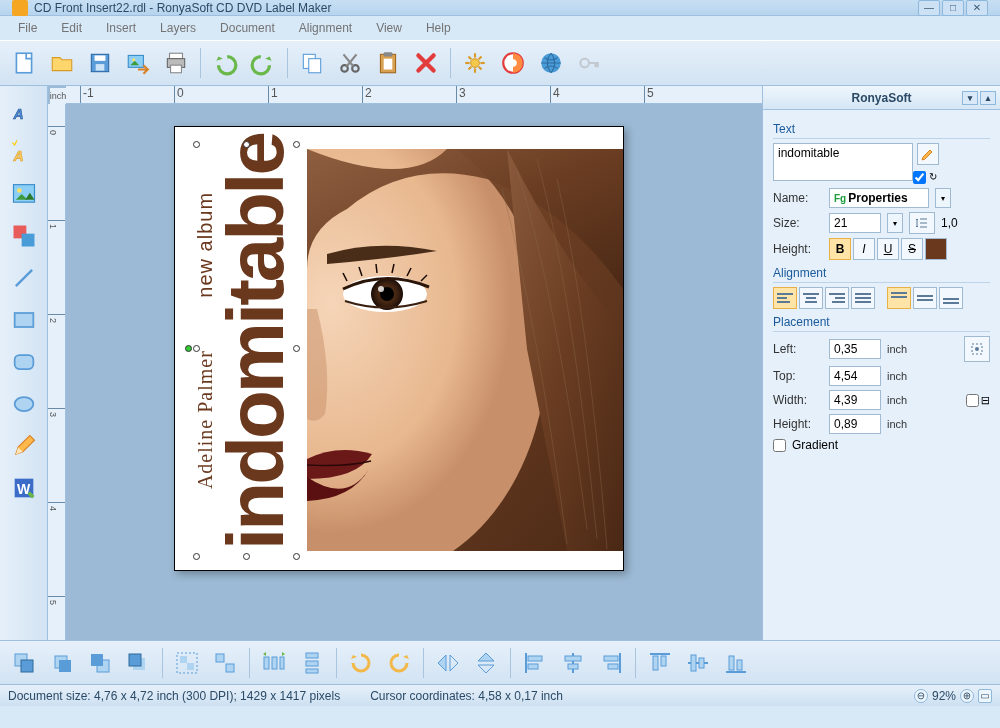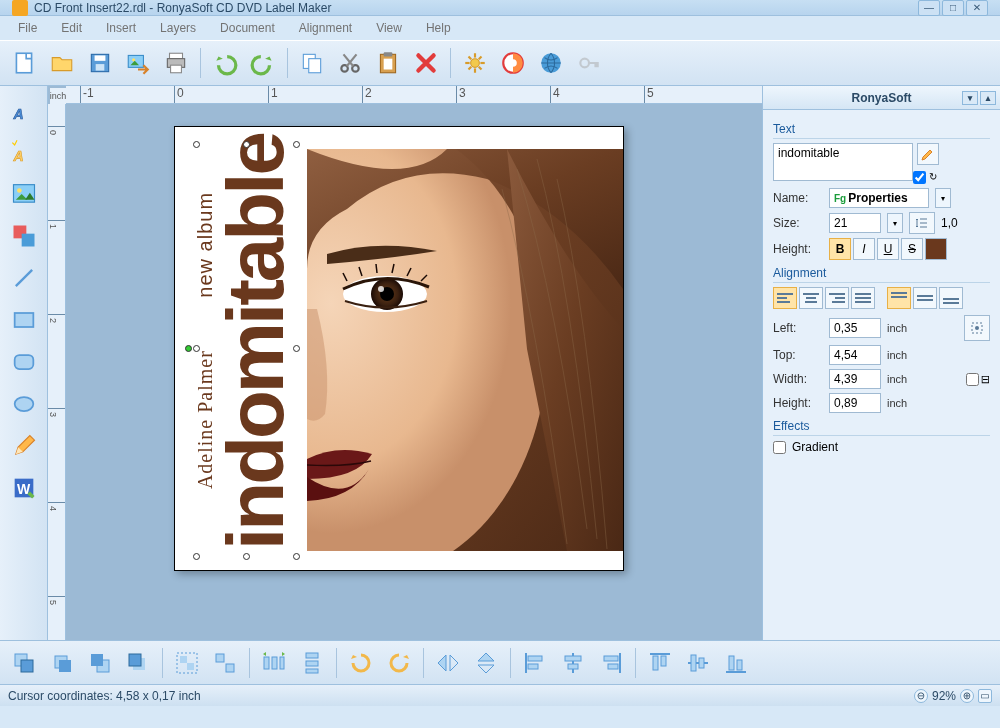"Placement" div.section-title { html: none -> <div>Placement</div> }
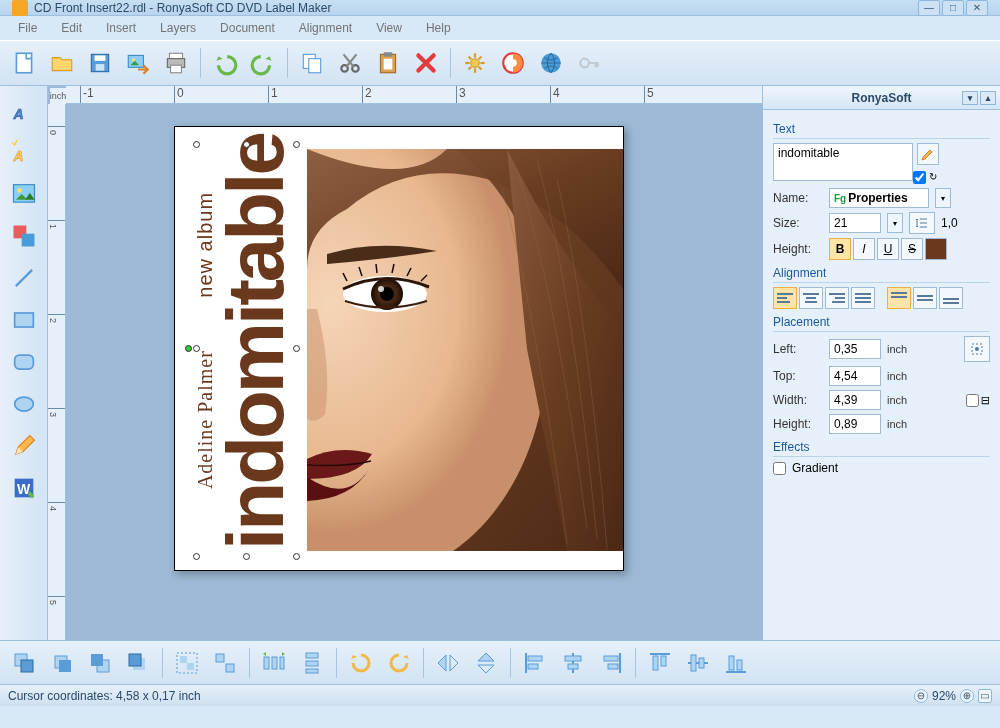"Effects" div.section-title { html: <div>Effects</div> -> none }
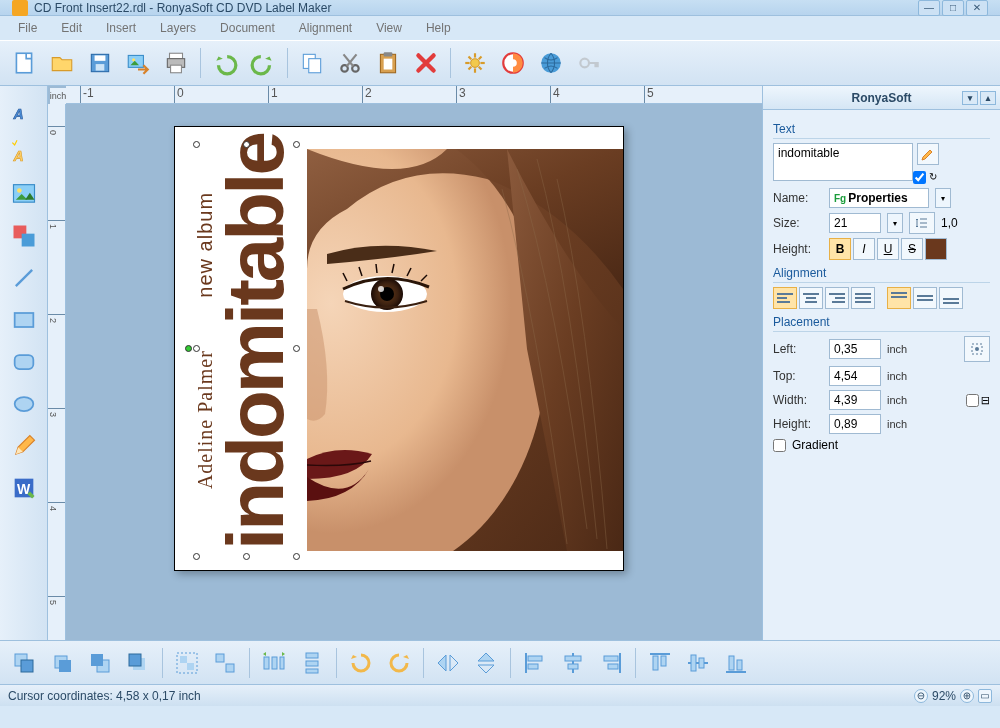"Document size: 4,76 x 4,72" div.sec { html: none -> <div>Document size: 4,76 x 4,72 inch (300 DPI); 1429 x 1417 pixels</div> }
